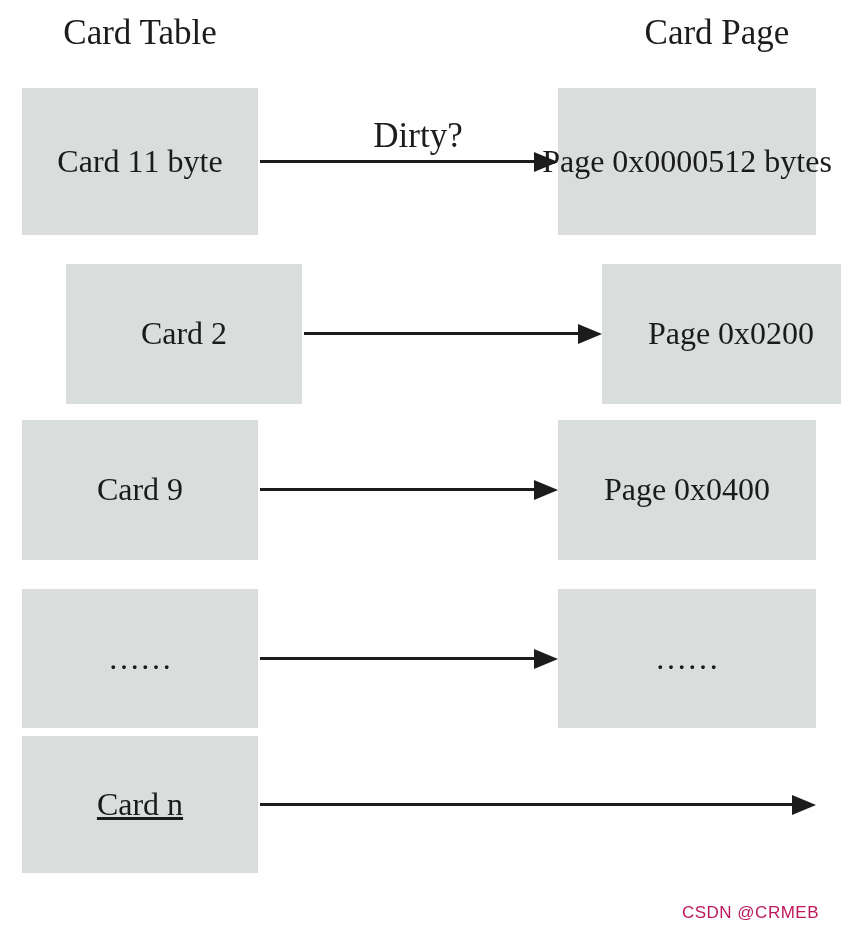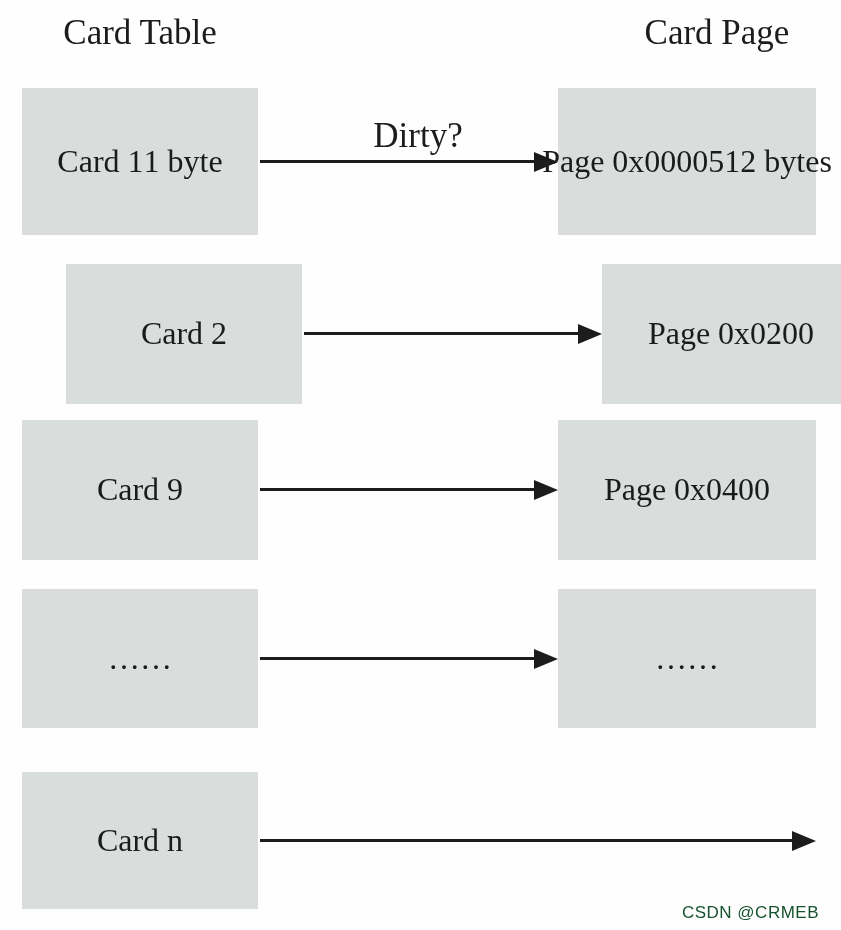"Card n" .row-5 { text-decoration: none -> underline; top: 772px -> 736px }
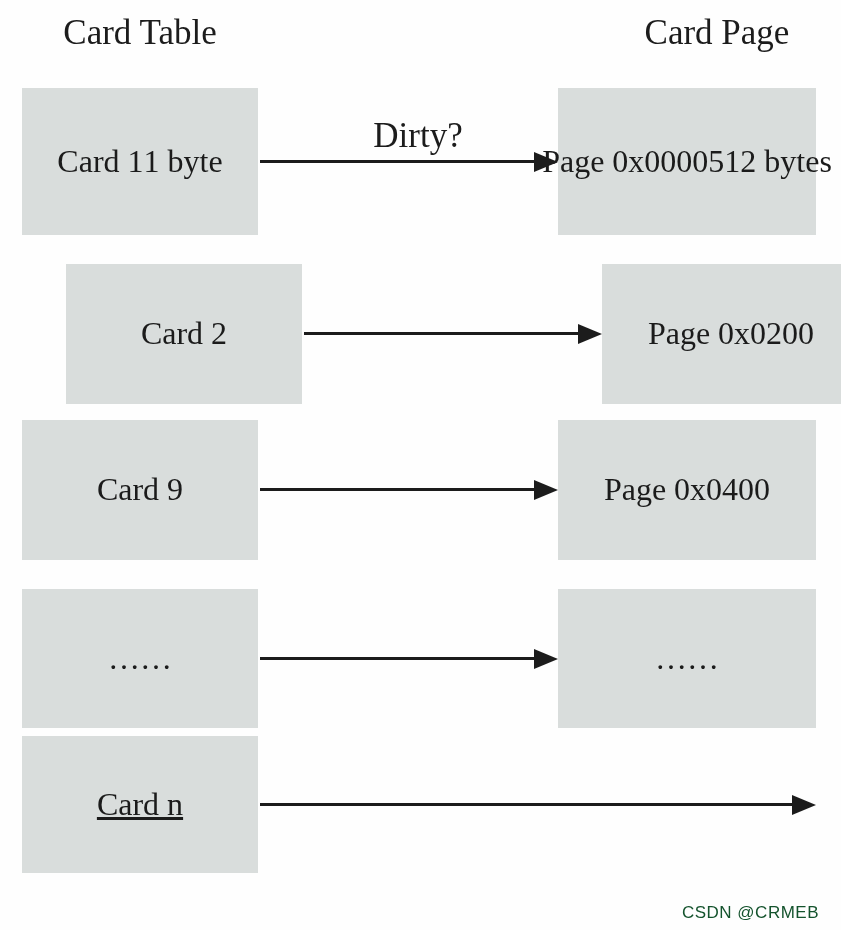"CSDN @CRMEB" .watermark { color: #14532d -> #be185d }
